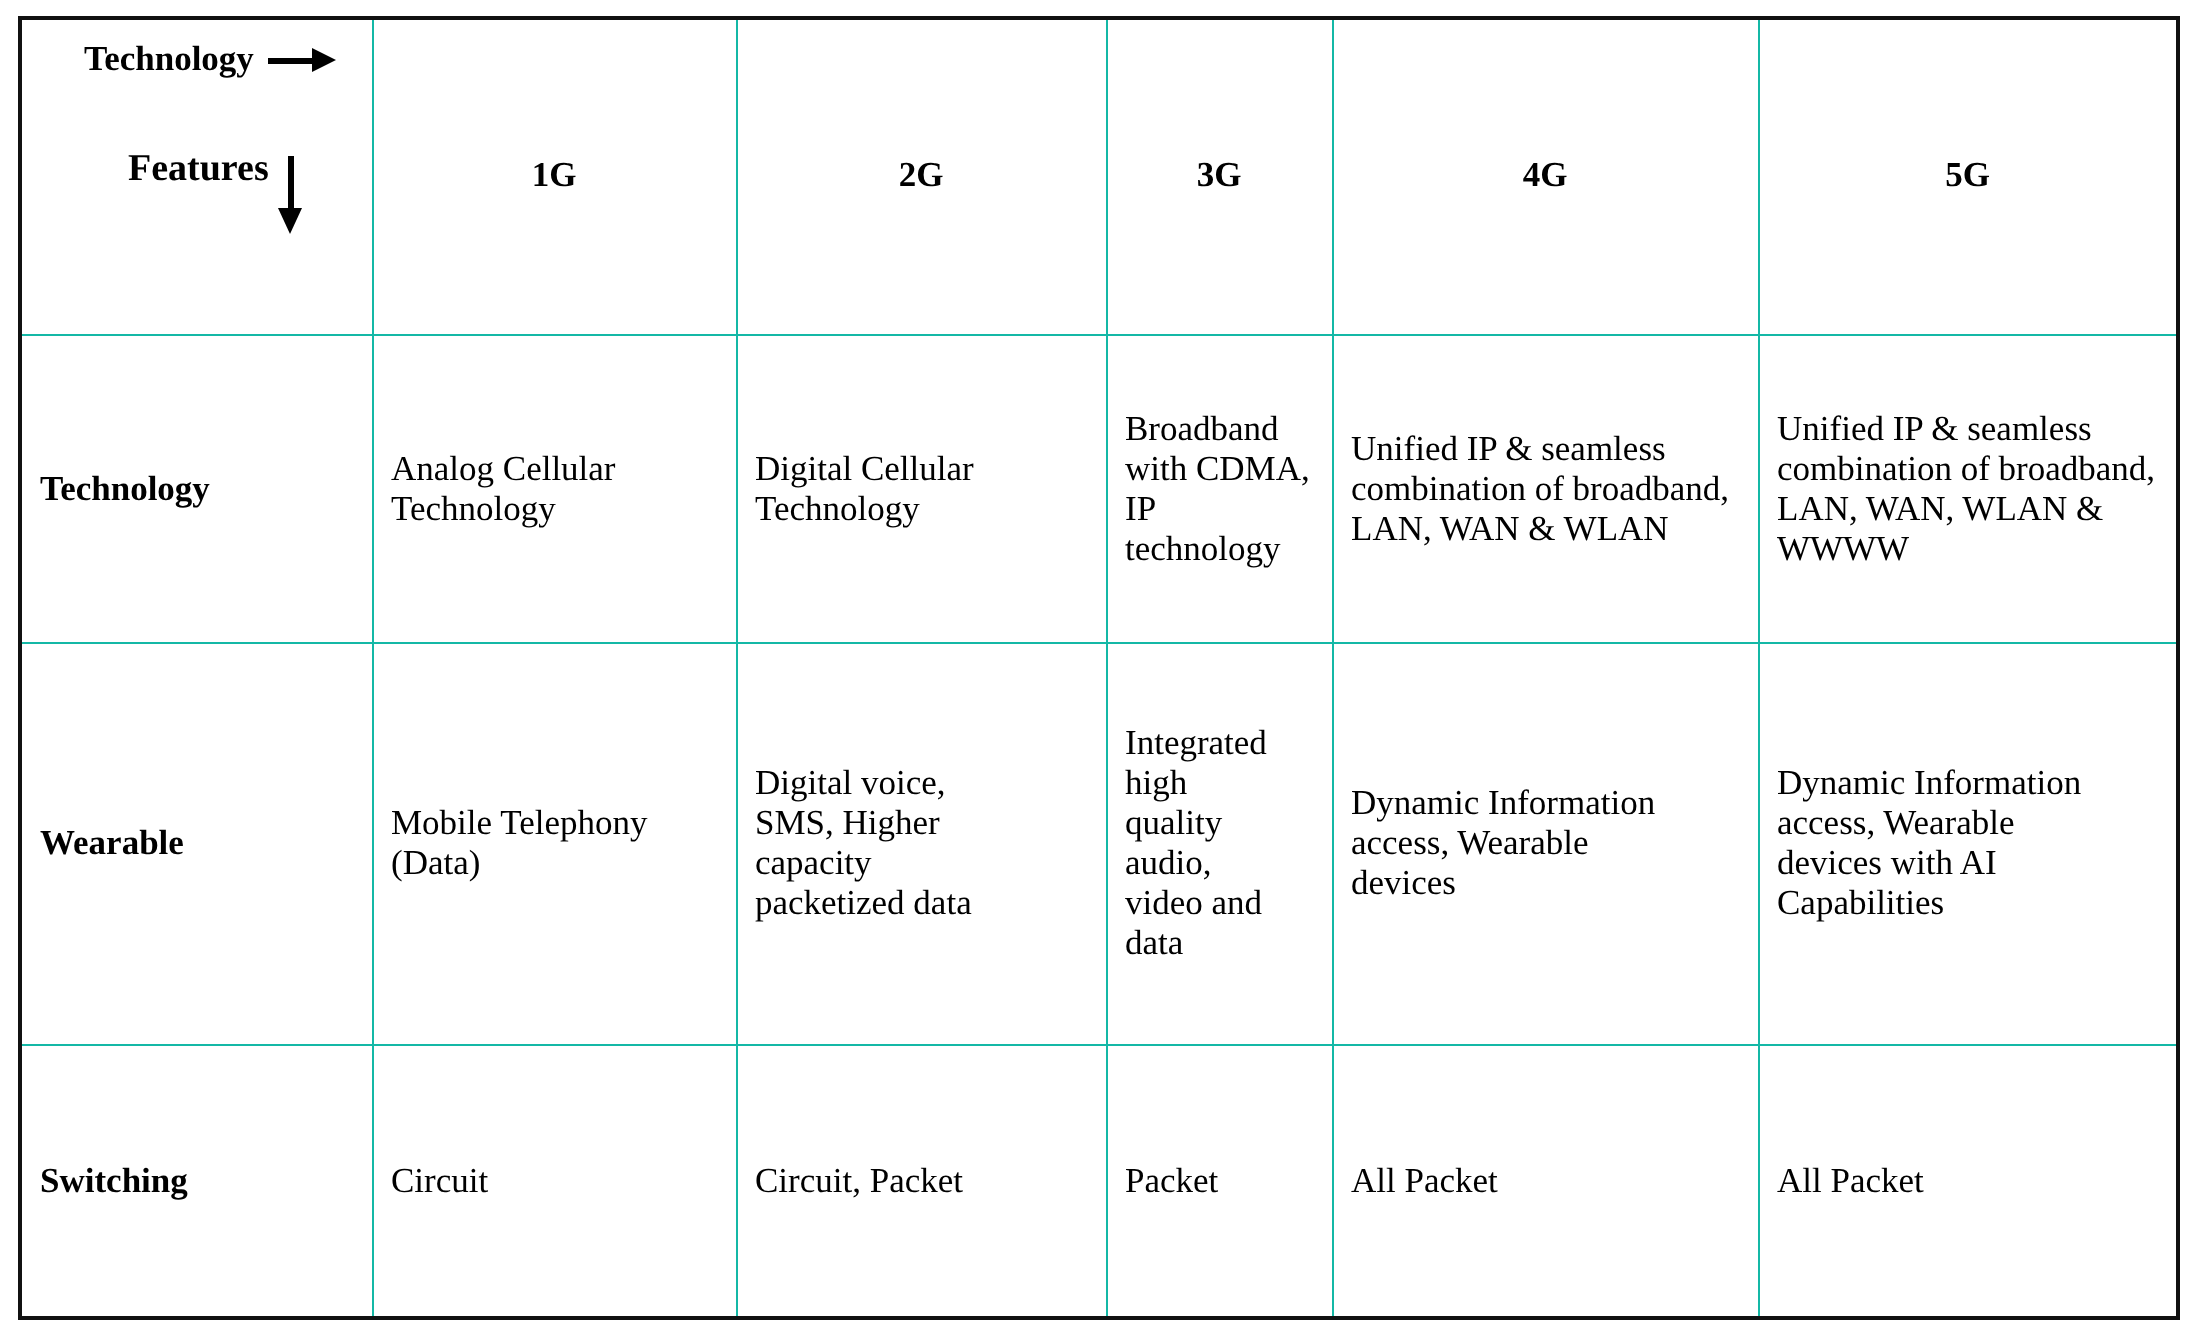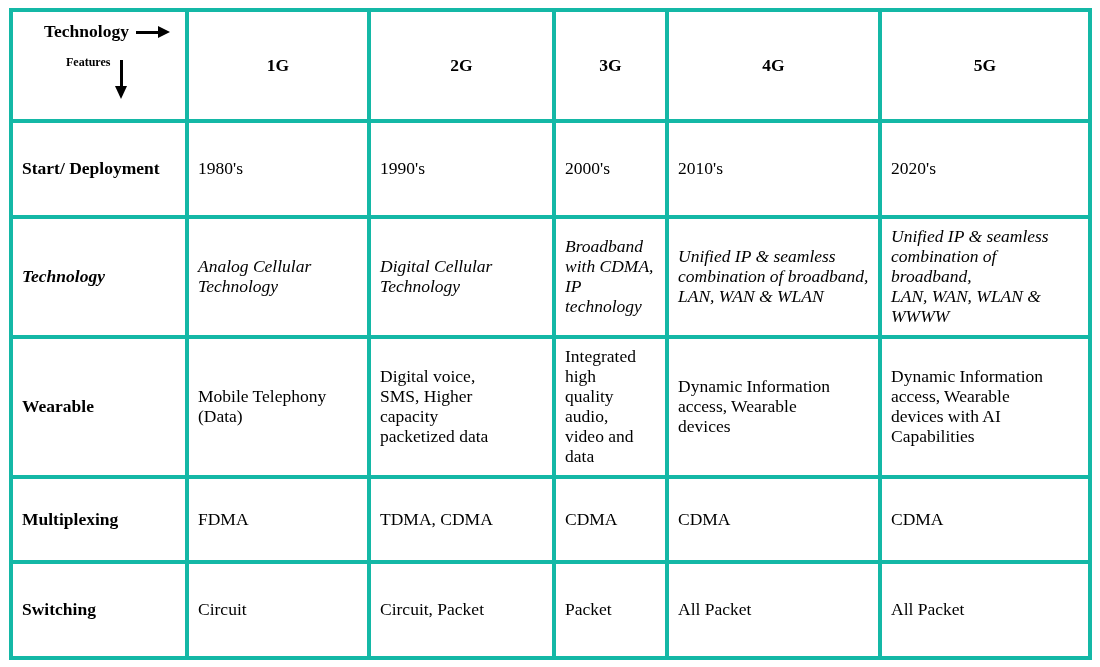"Technology" table.comparison td { border: 4px solid #14b8a6 -> 1px solid #14b8a6 }
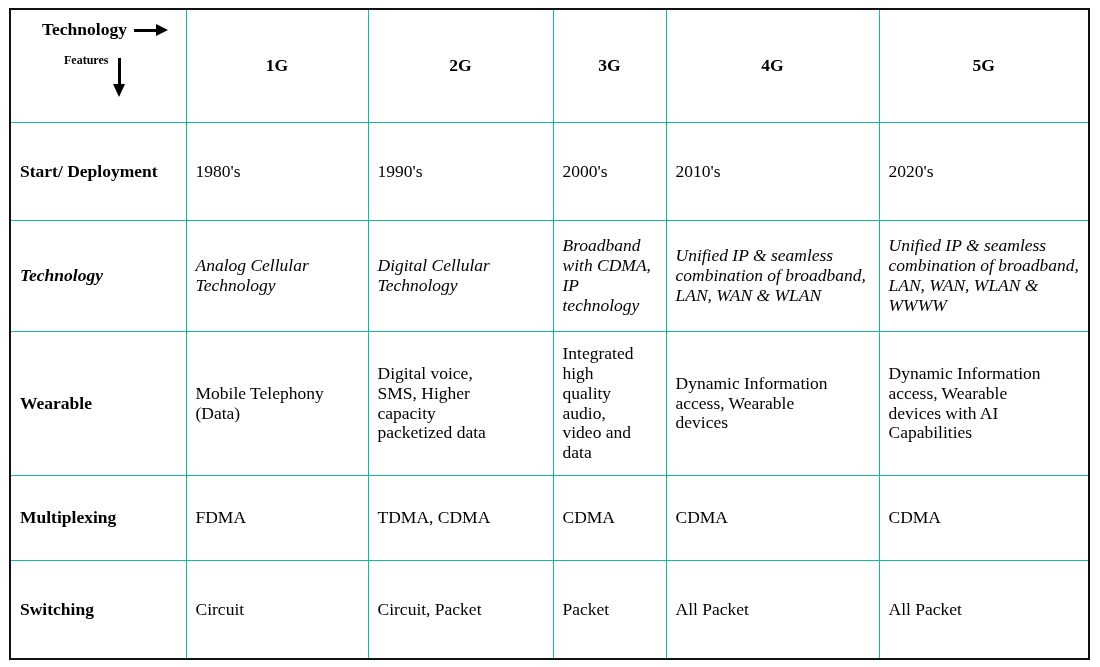"Features" .corner-feat { font-size: 12px -> 19px; top: 40px -> 60px }
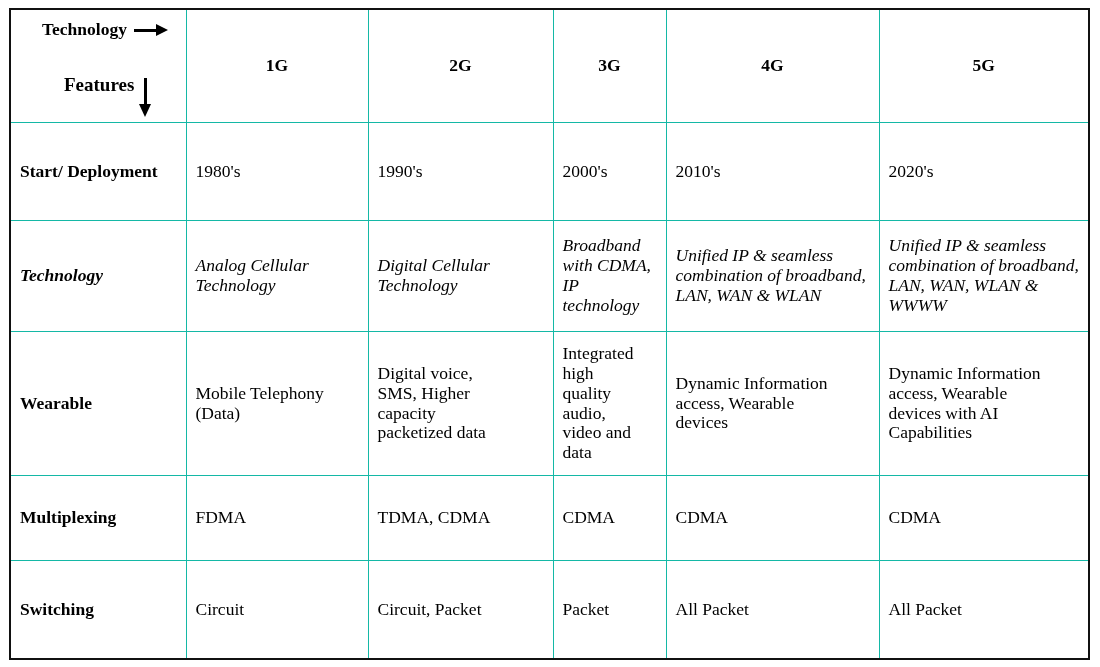"Start/ Deployment" tr.r-start { html: <tr> <td>Start/ Deployment</td> <td>1980's</td> <td>1990's</td> <td>2000's</td> <td>2010's</td> <td>2020's</td> </tr> -> none }
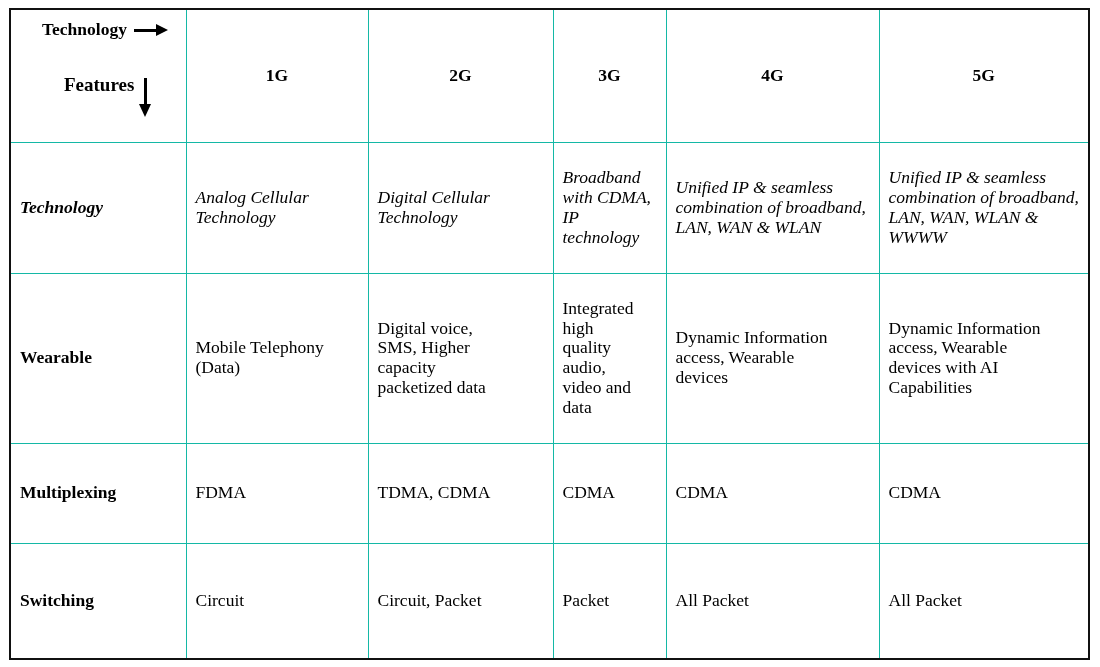"Broadband" tr.r-tech td { font-style: italic -> none }
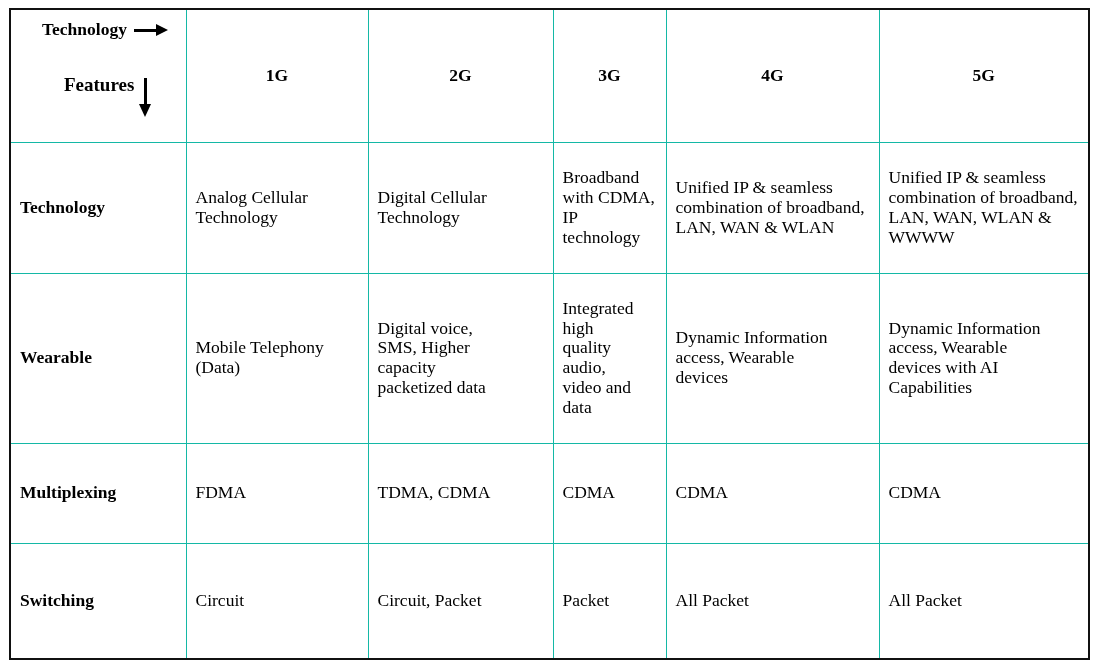"Multiplexing" tr.r-mux { html: <tr> <td>Multiplexing</td> <td>FDMA</td> <td>TDMA, CDMA</td> <td>CDMA</td> <td>CDMA</td> <td>CDMA</td> </tr> -> none }
